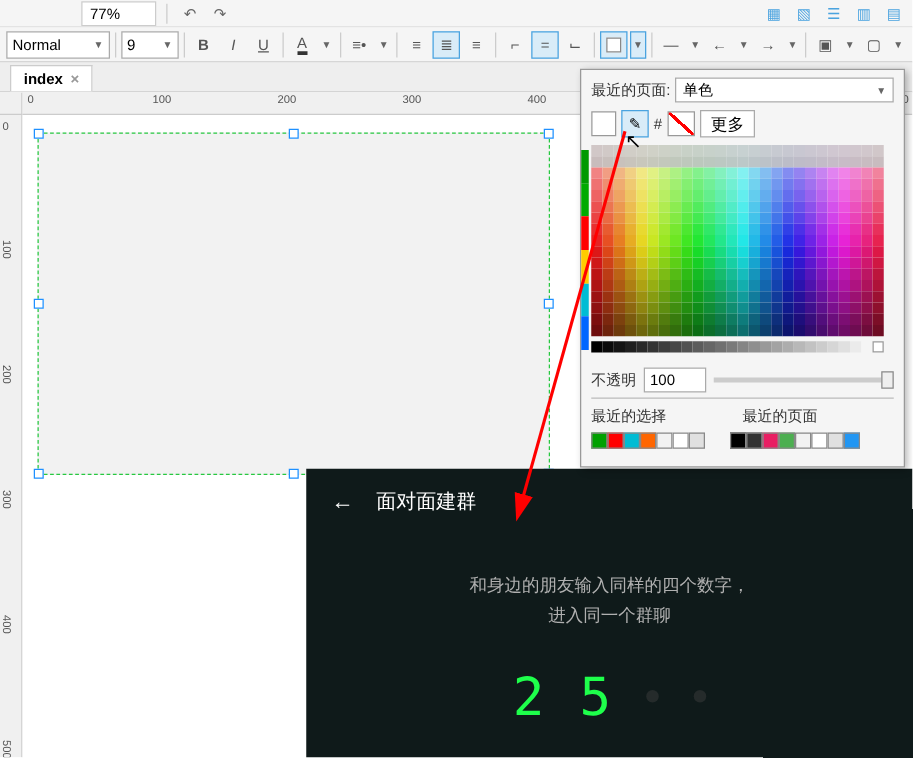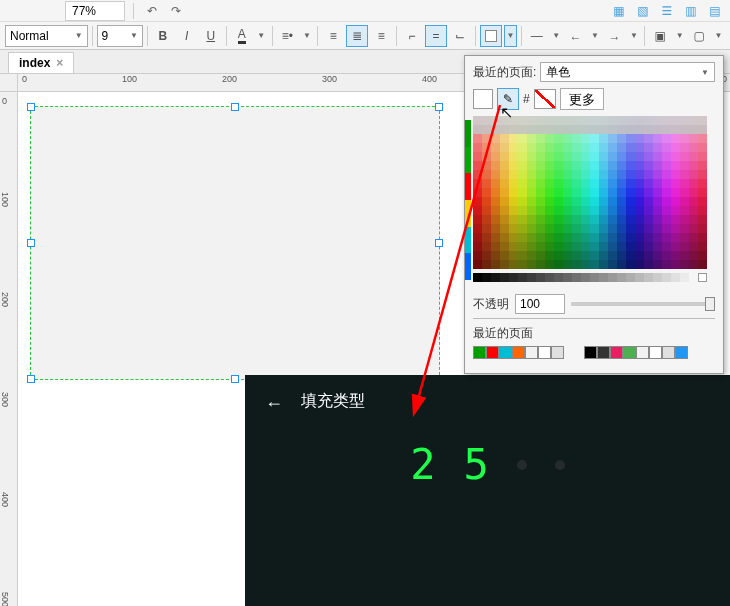"最近的选择" div { html: none -> <div>最近的选择</div> }
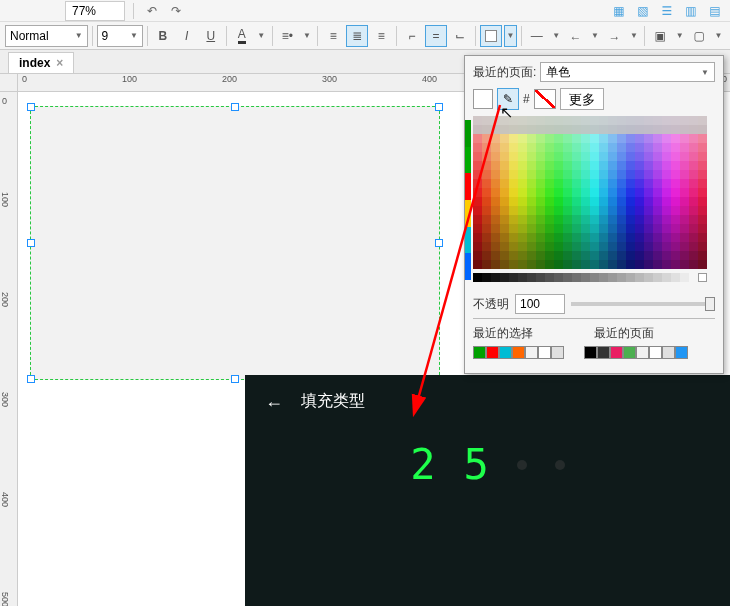"填充类型" span.ovl-title { text: 填充类型 -> 面对面建群 }
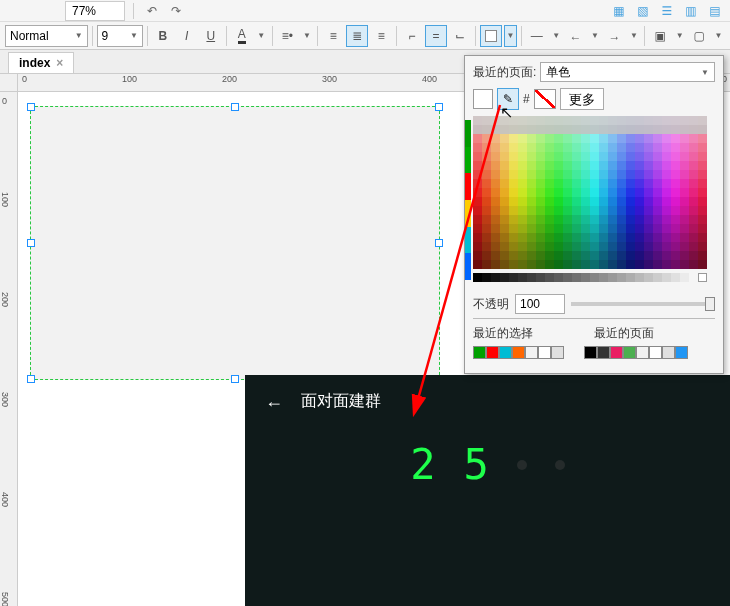"和身边的朋友输入同样的四个数字，" div.ovl-sub { html: none -> <div> <div>和身边的朋友输入同样的四个数字，</div> <div>进入同一个群聊</div> </div> }
